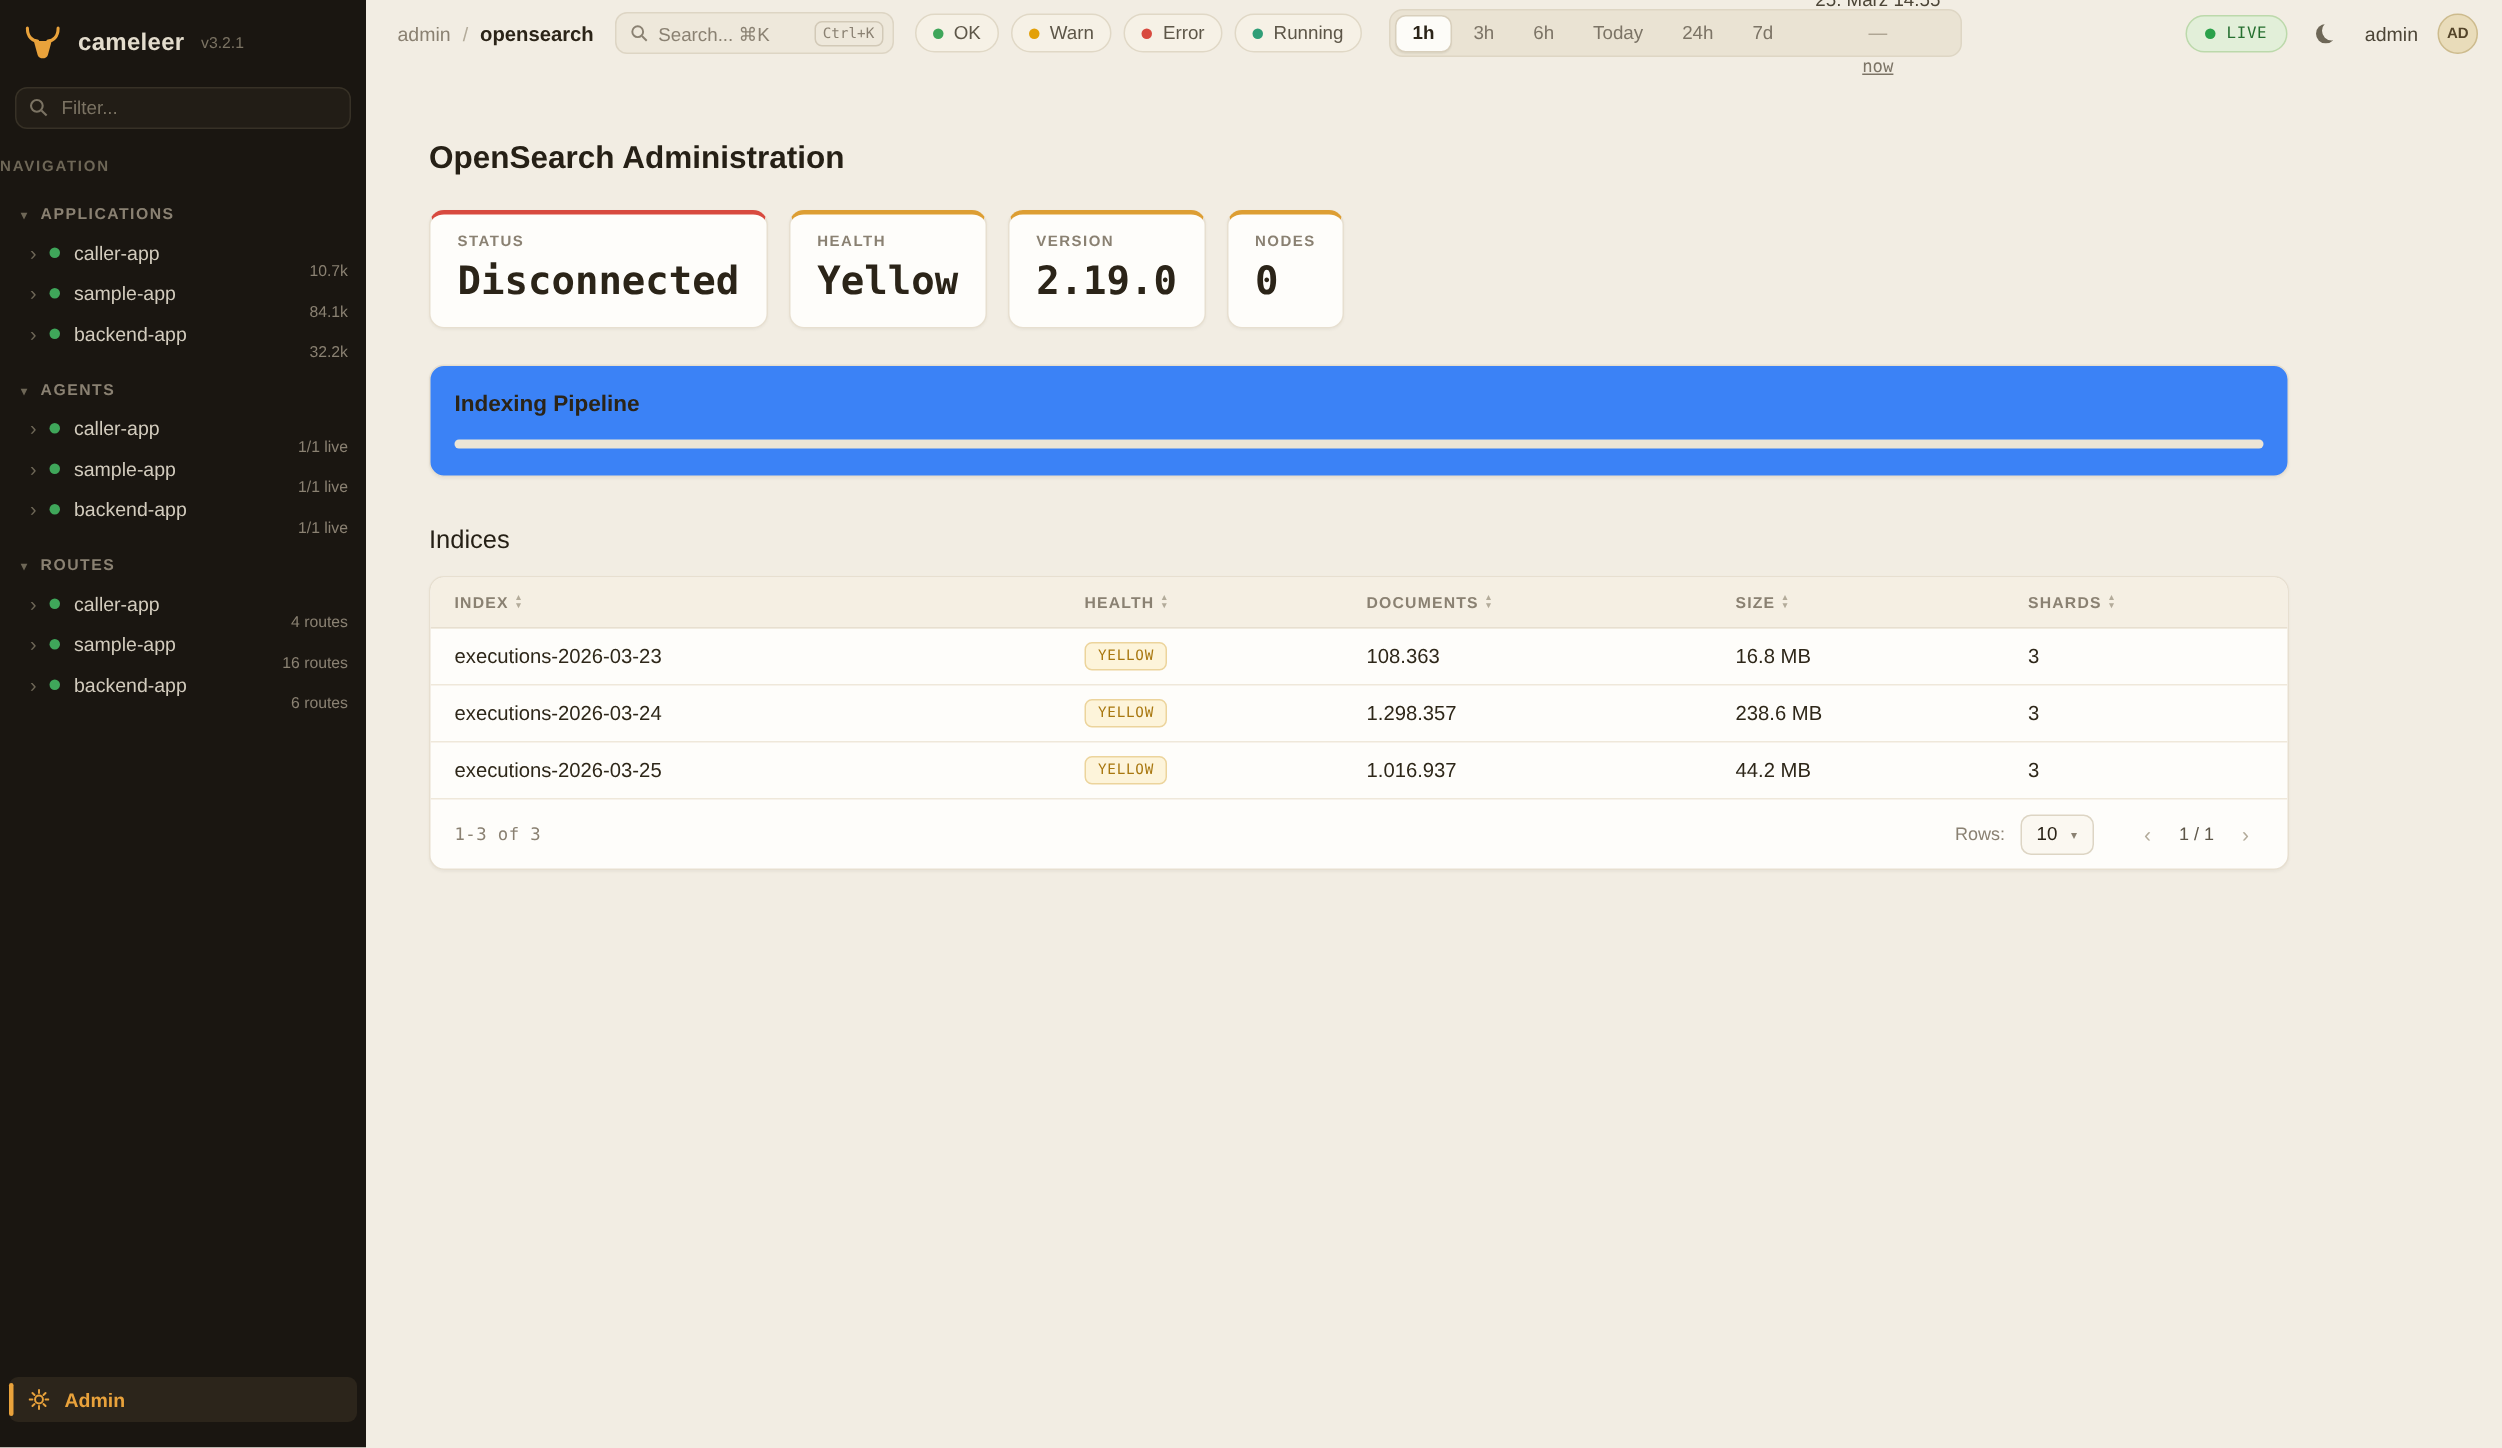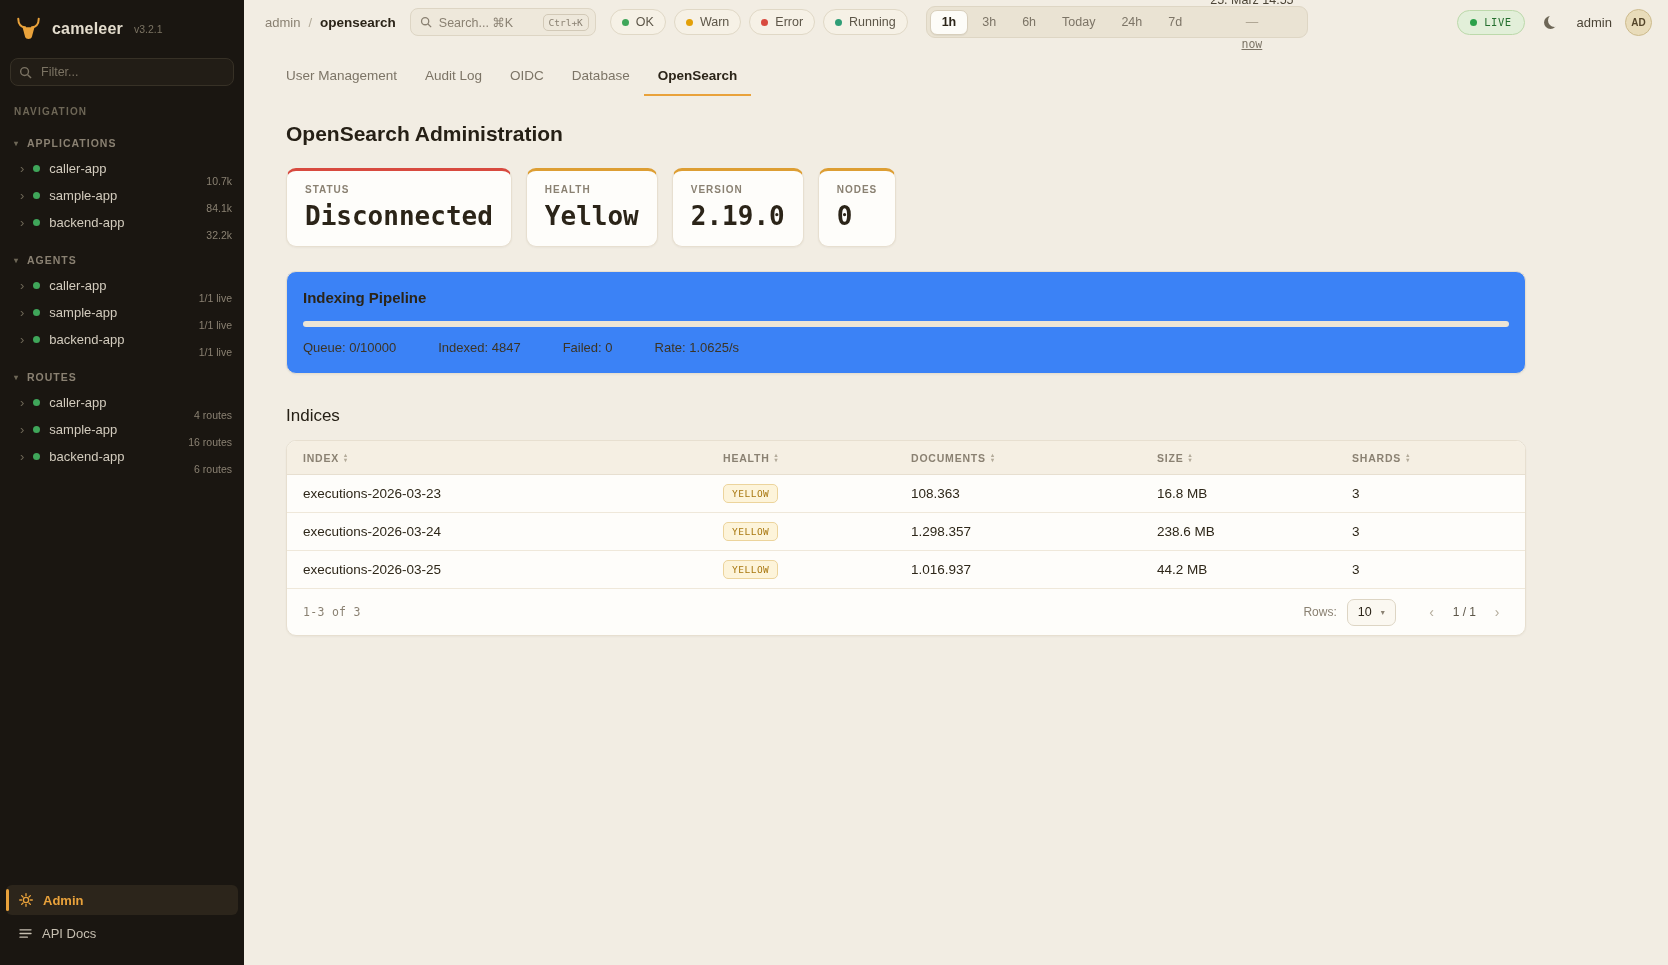"User Management" nav.tabs { html: <nav> <div>User Management</div> <div>Audit Log</div> <div>OIDC</div> <div>Database</div> <div>OpenSearch</div> </nav> -> none }
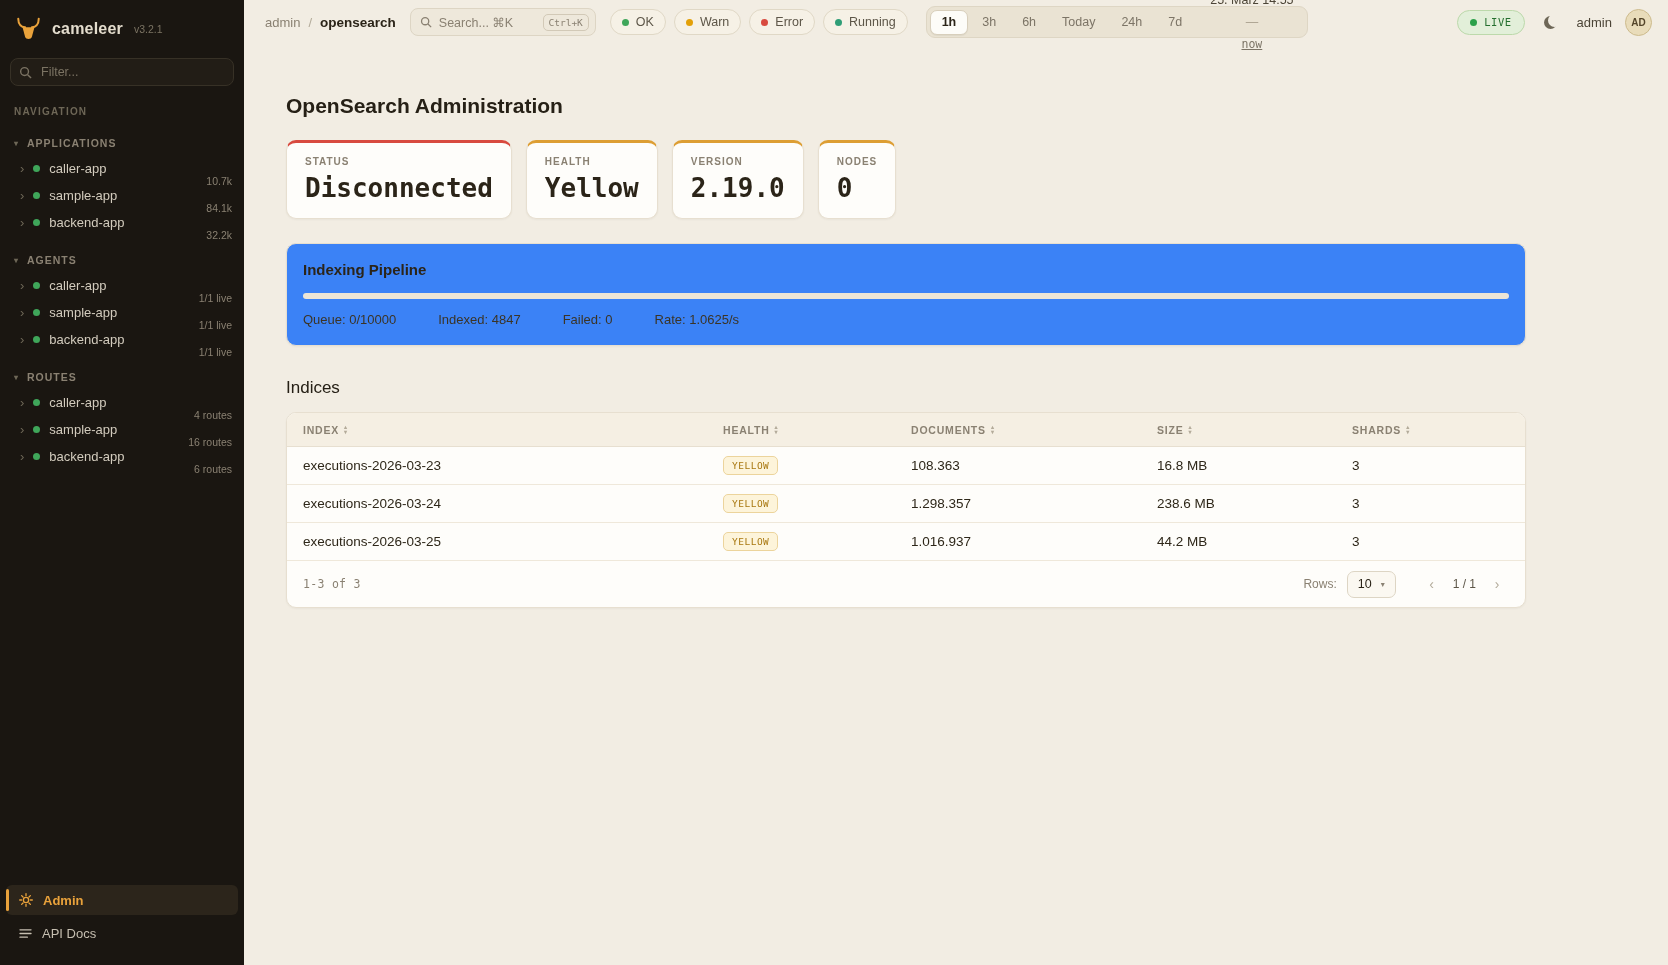"NAVIGATION" .nav-label { padding: 12px 14px 2px -> 12px 0 2px }
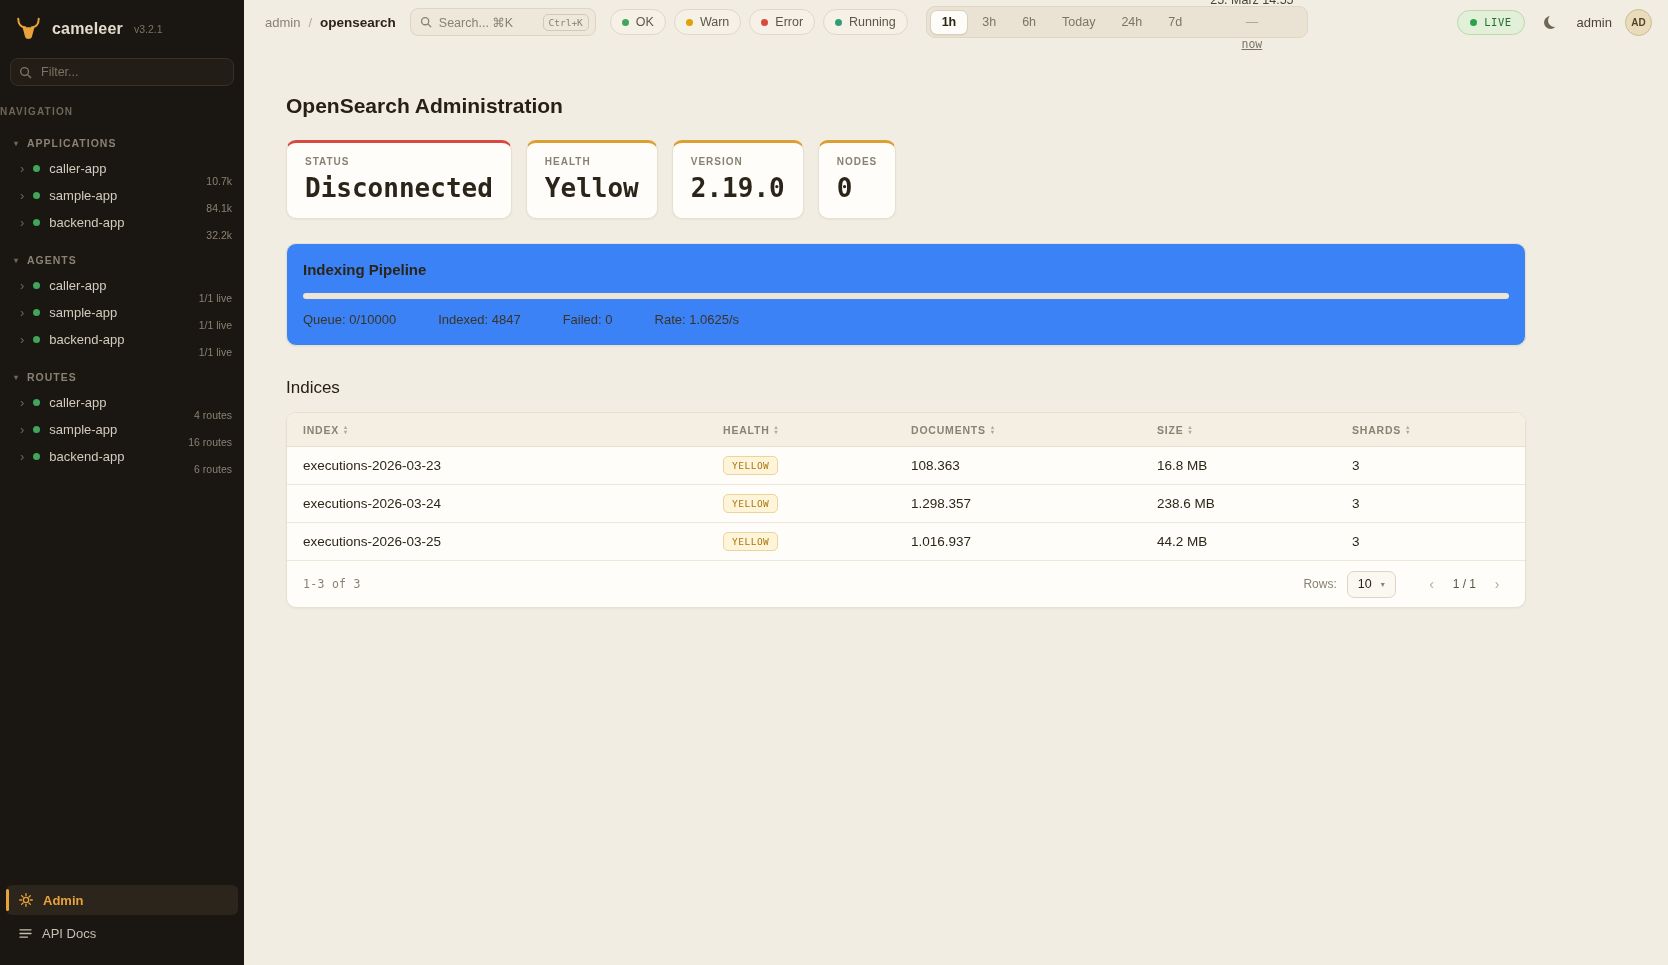"Queue: 0/10000" div.pipe-stats { html: <div> <span>Queue: 0/10000</span> <span>Indexed: 4847</span> <span>Failed: 0</span> <span>Rate: 1.0625/s</span> </div> -> none }
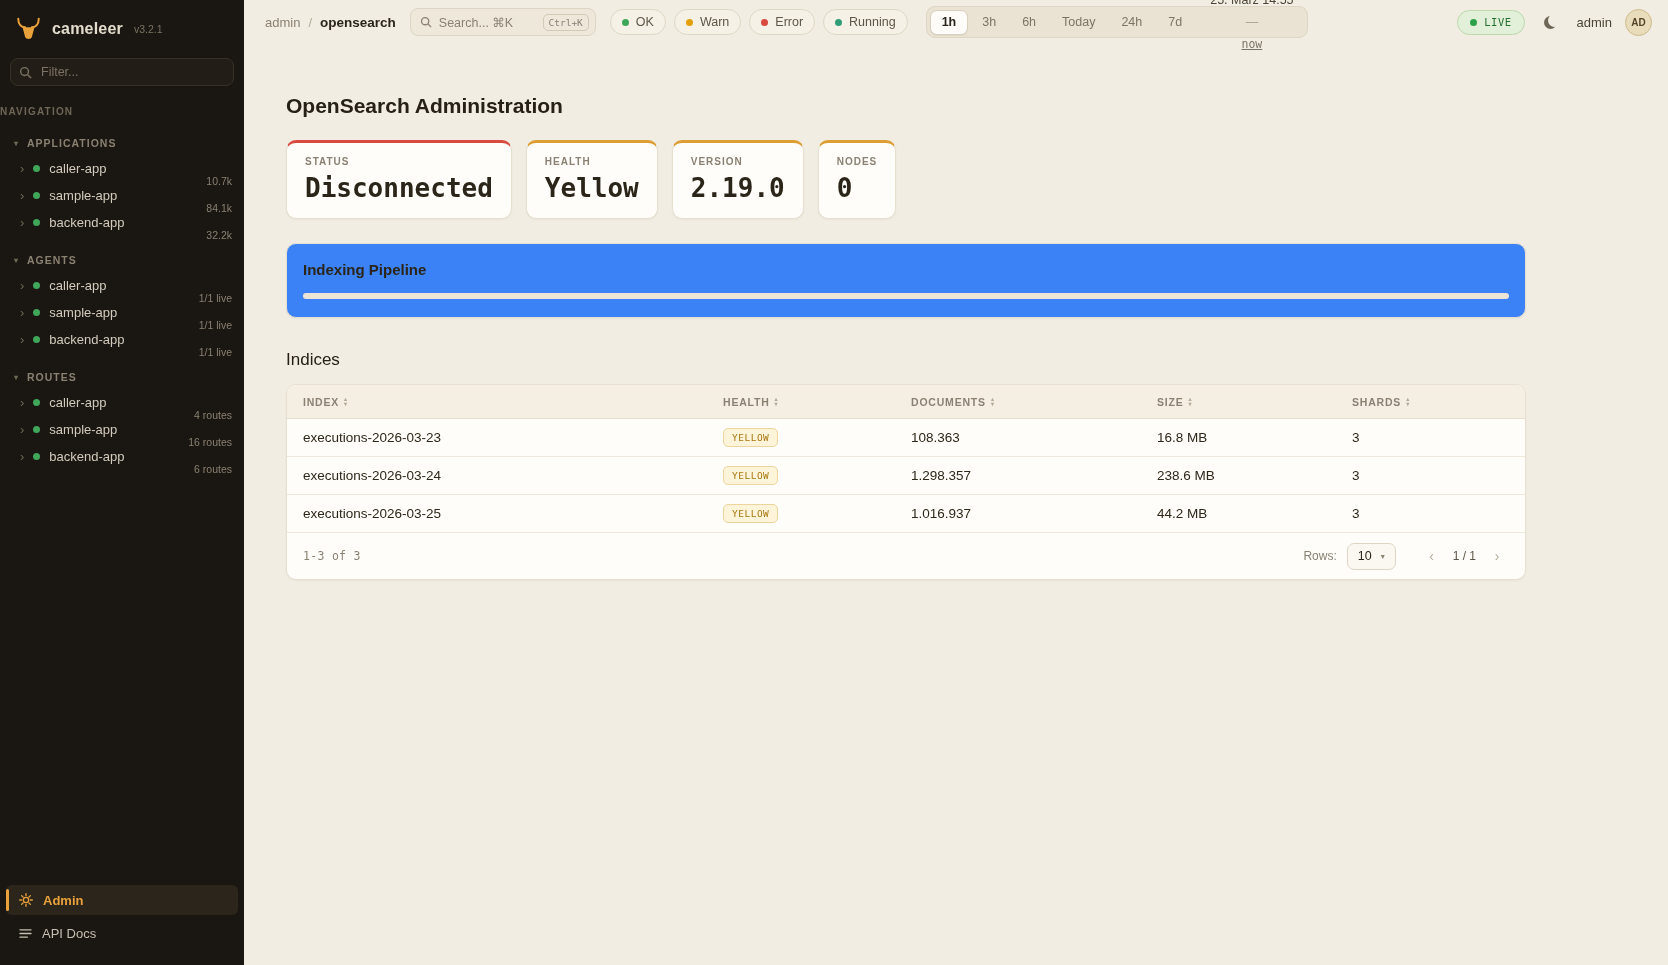"API Docs" div.foot-item { html: <div> <span> <svg> <line></line> <line></line> <line></line> </svg> </span> <span>API Docs</span> </div> -> none }
